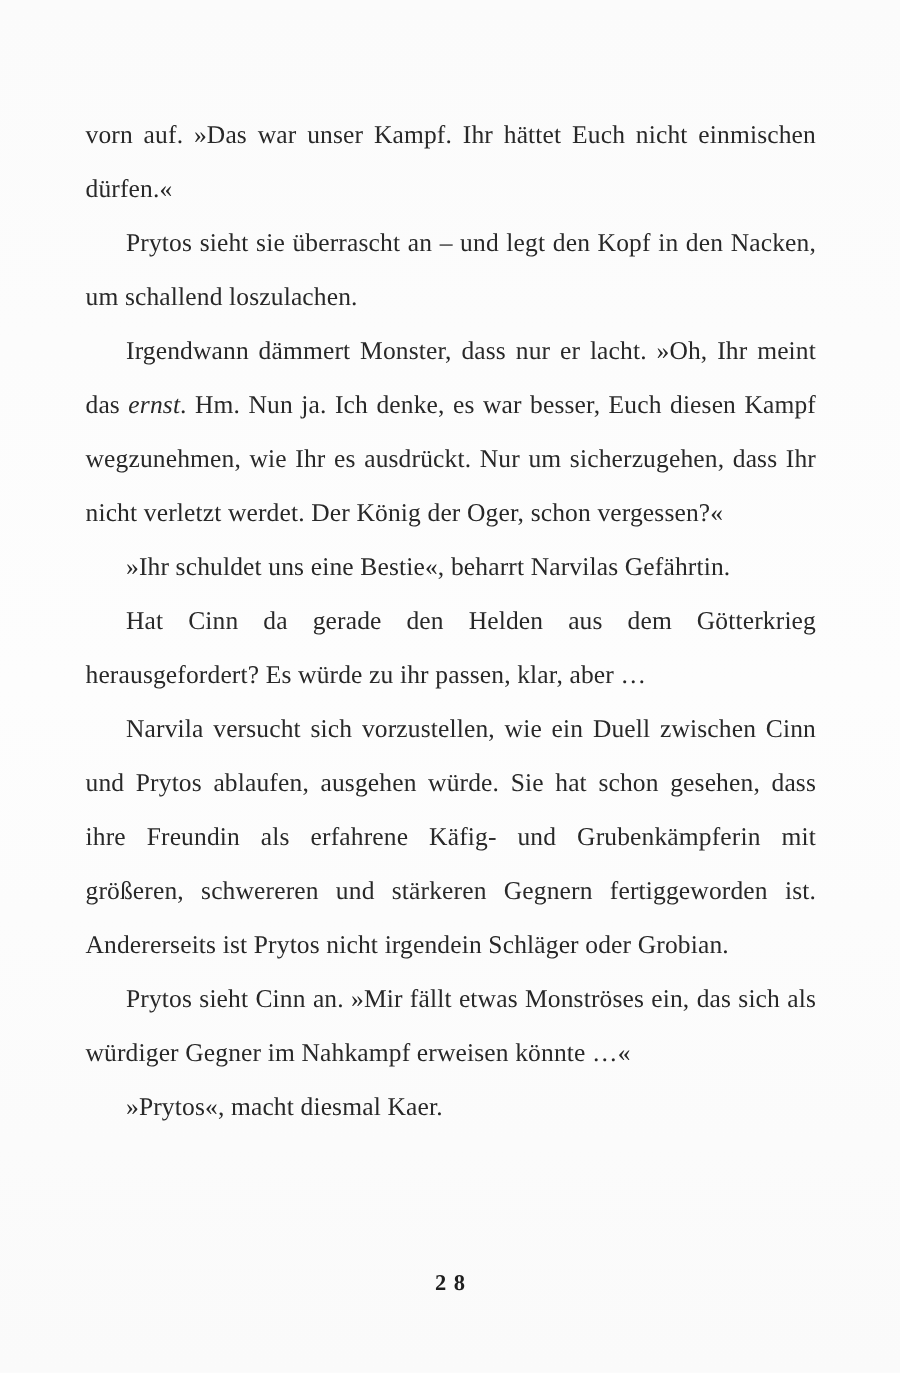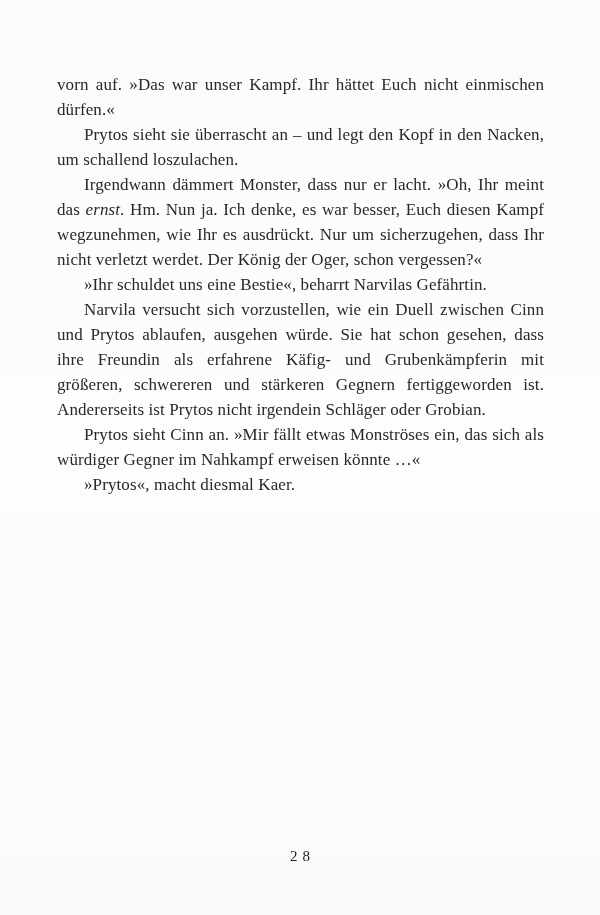"vorn auf. »Das war unser" .text-block { line-height: 25px -> 36px }
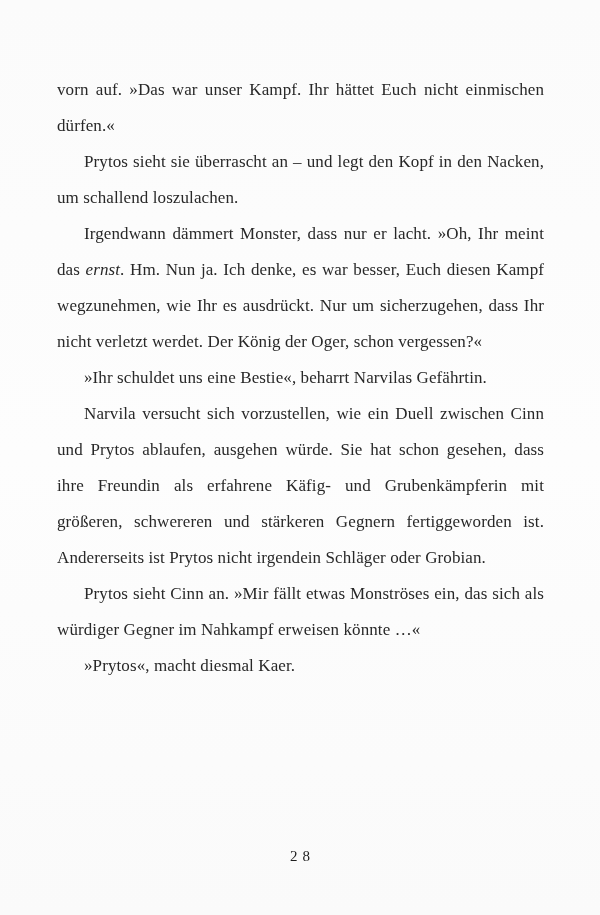"Hat Cinn da gerade den" p.para { html: none -> <p><span>Hat Cinn da gerade den Helden aus dem Götterkrieg herausgefordert? Es würde zu ihr passen, klar, aber …</span></p> }
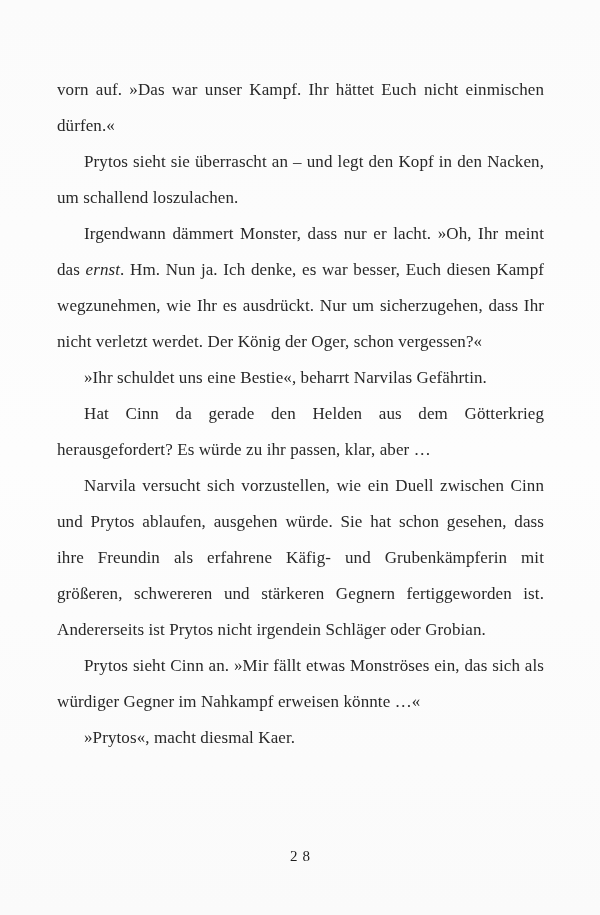"28" .footer { font-weight: normal -> bold }
